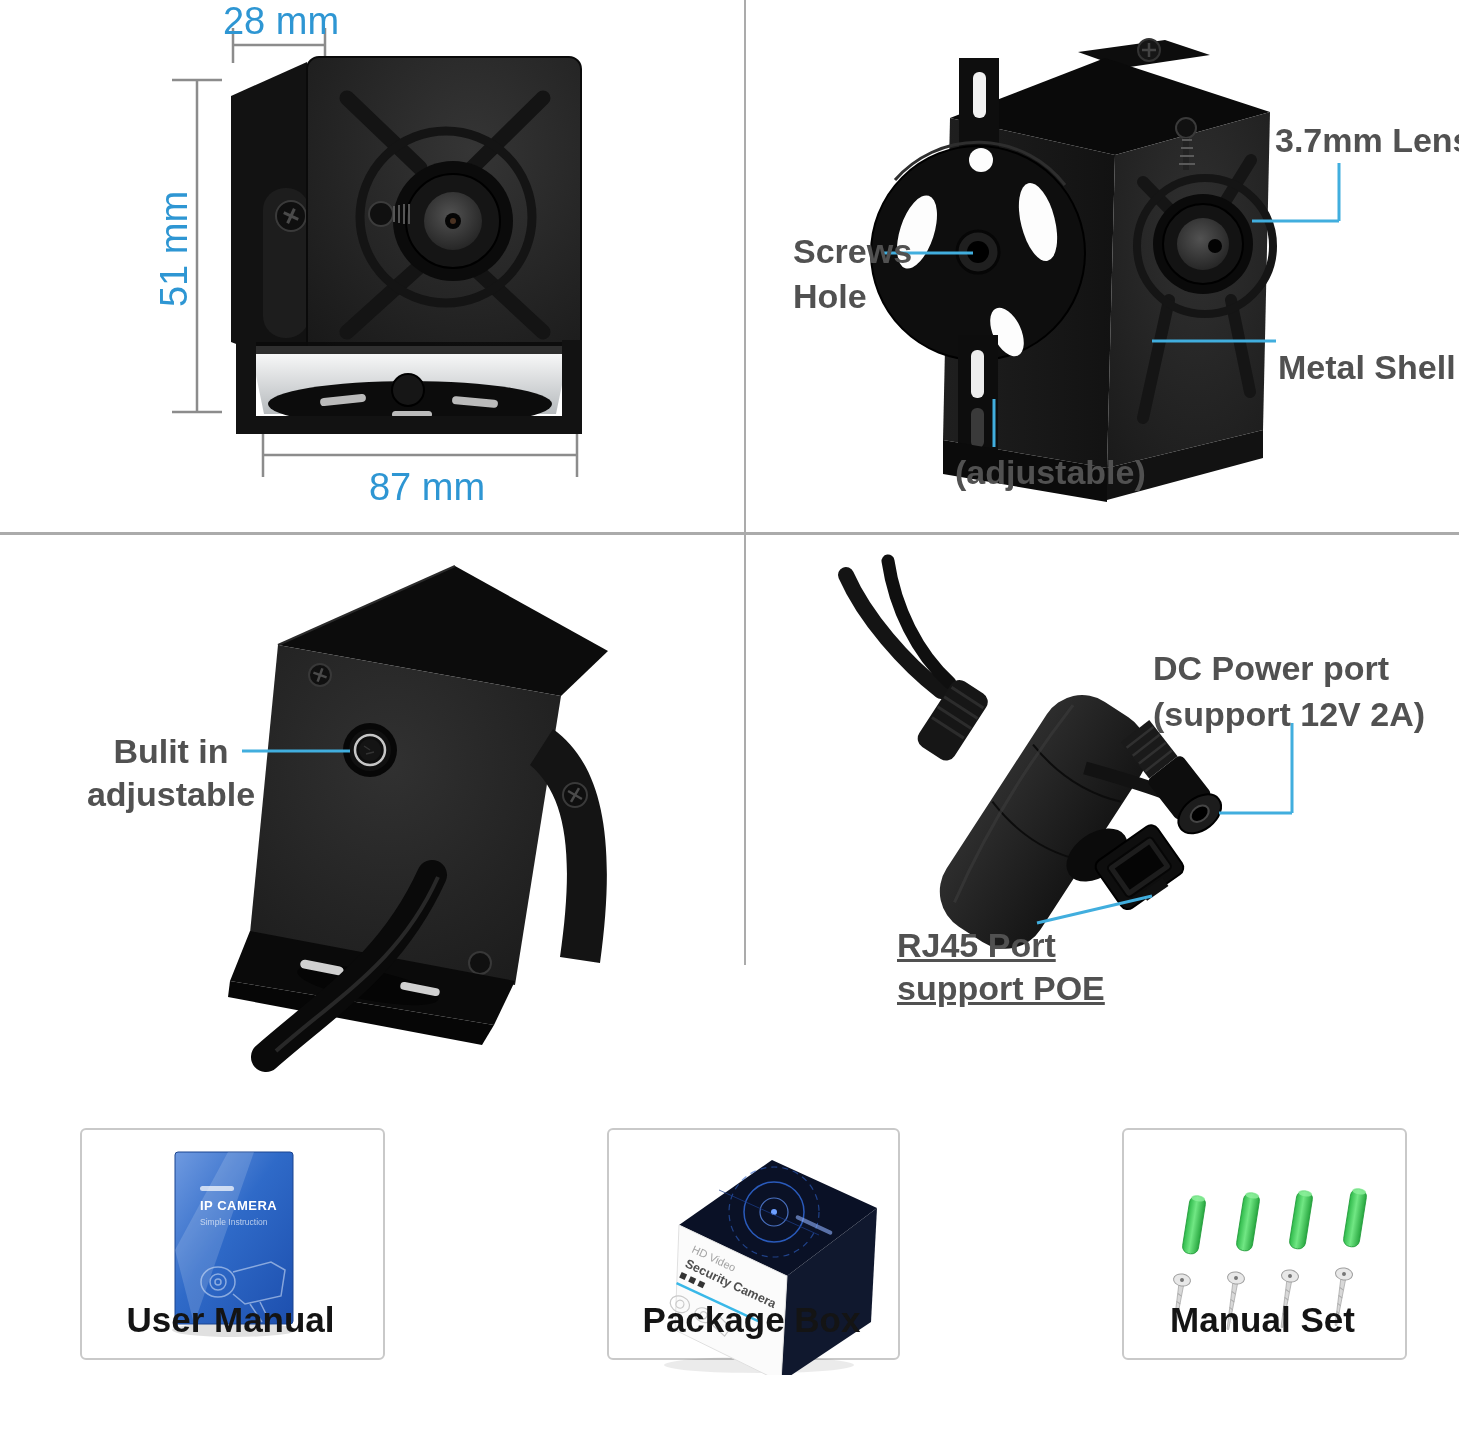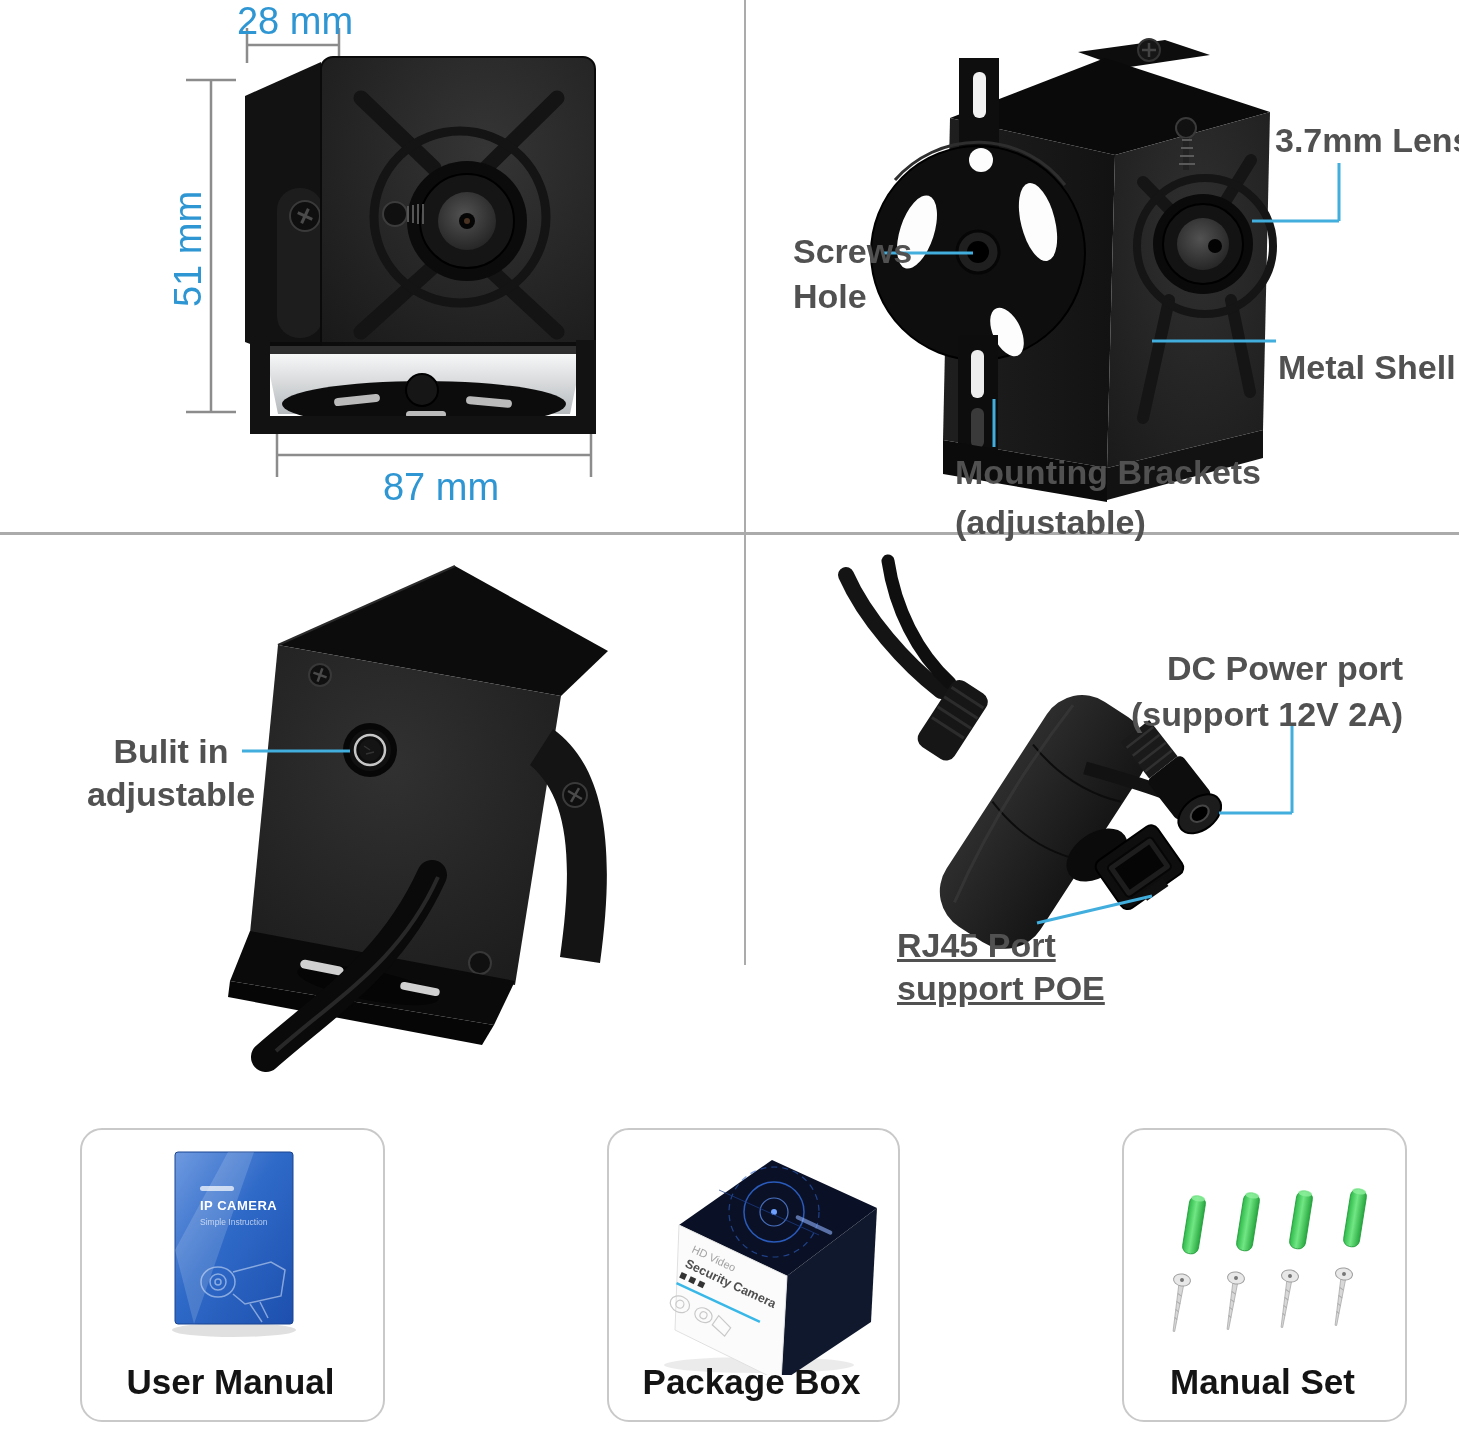"28 mm" div.q { left: 14px -> 0 }
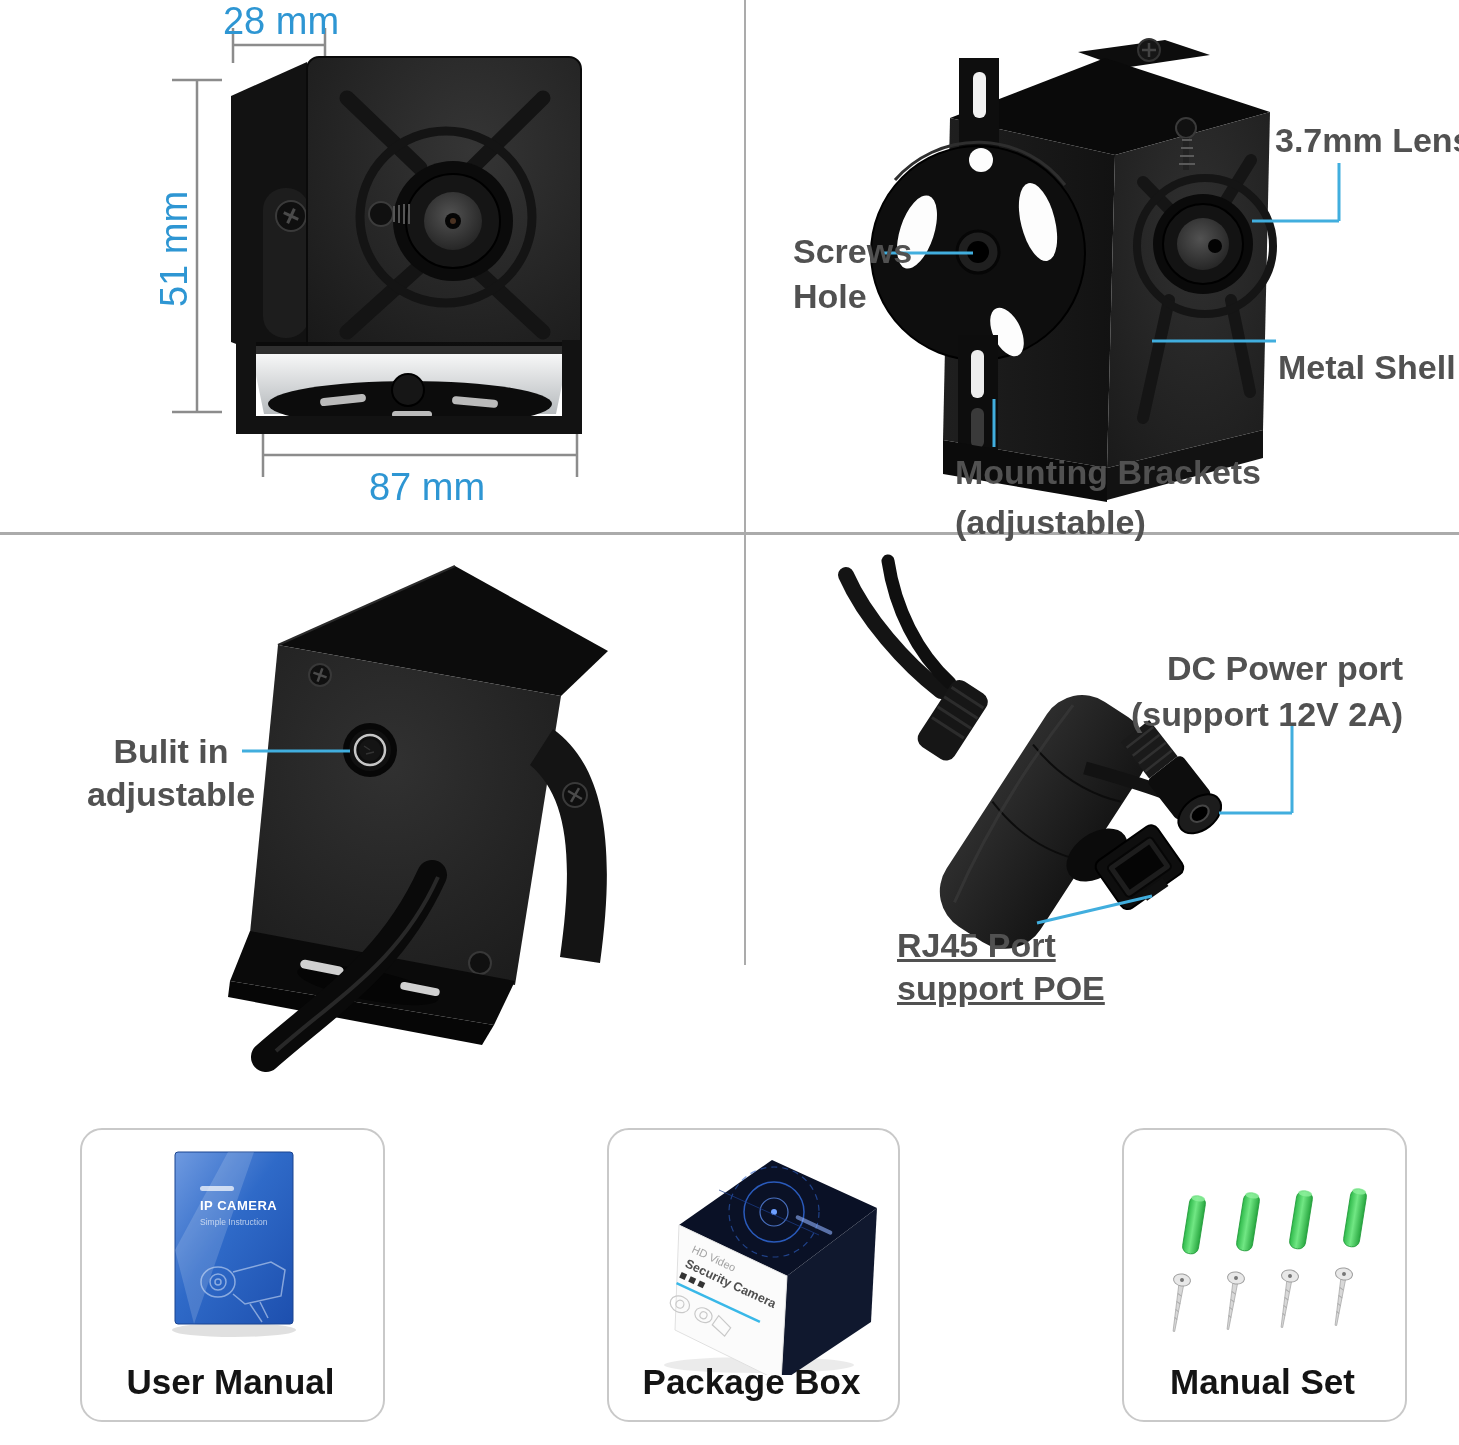"Mounting Brackets" span { html: <span>Mounting Brackets</span> -> none }
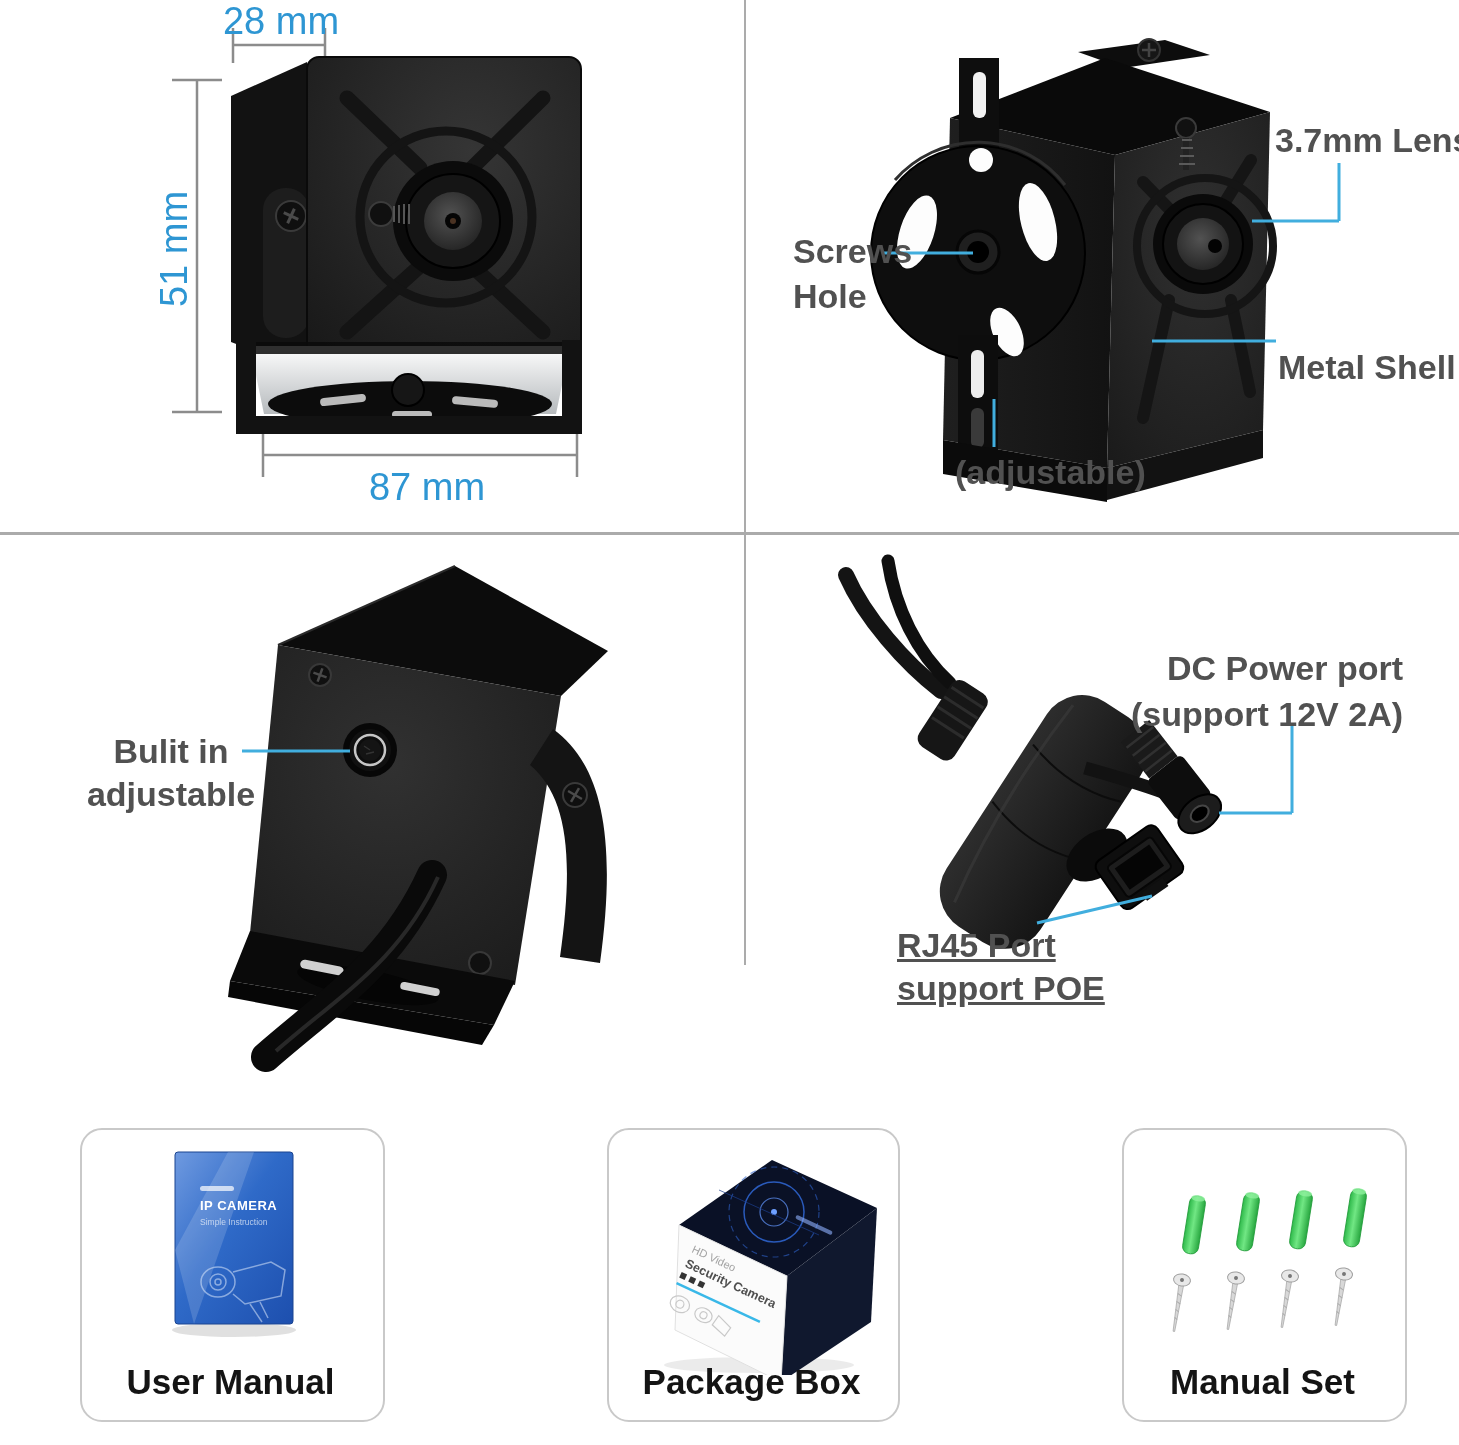"DC Power port" div.lbl { left: 386px -> 408px; text-align: right -> none }
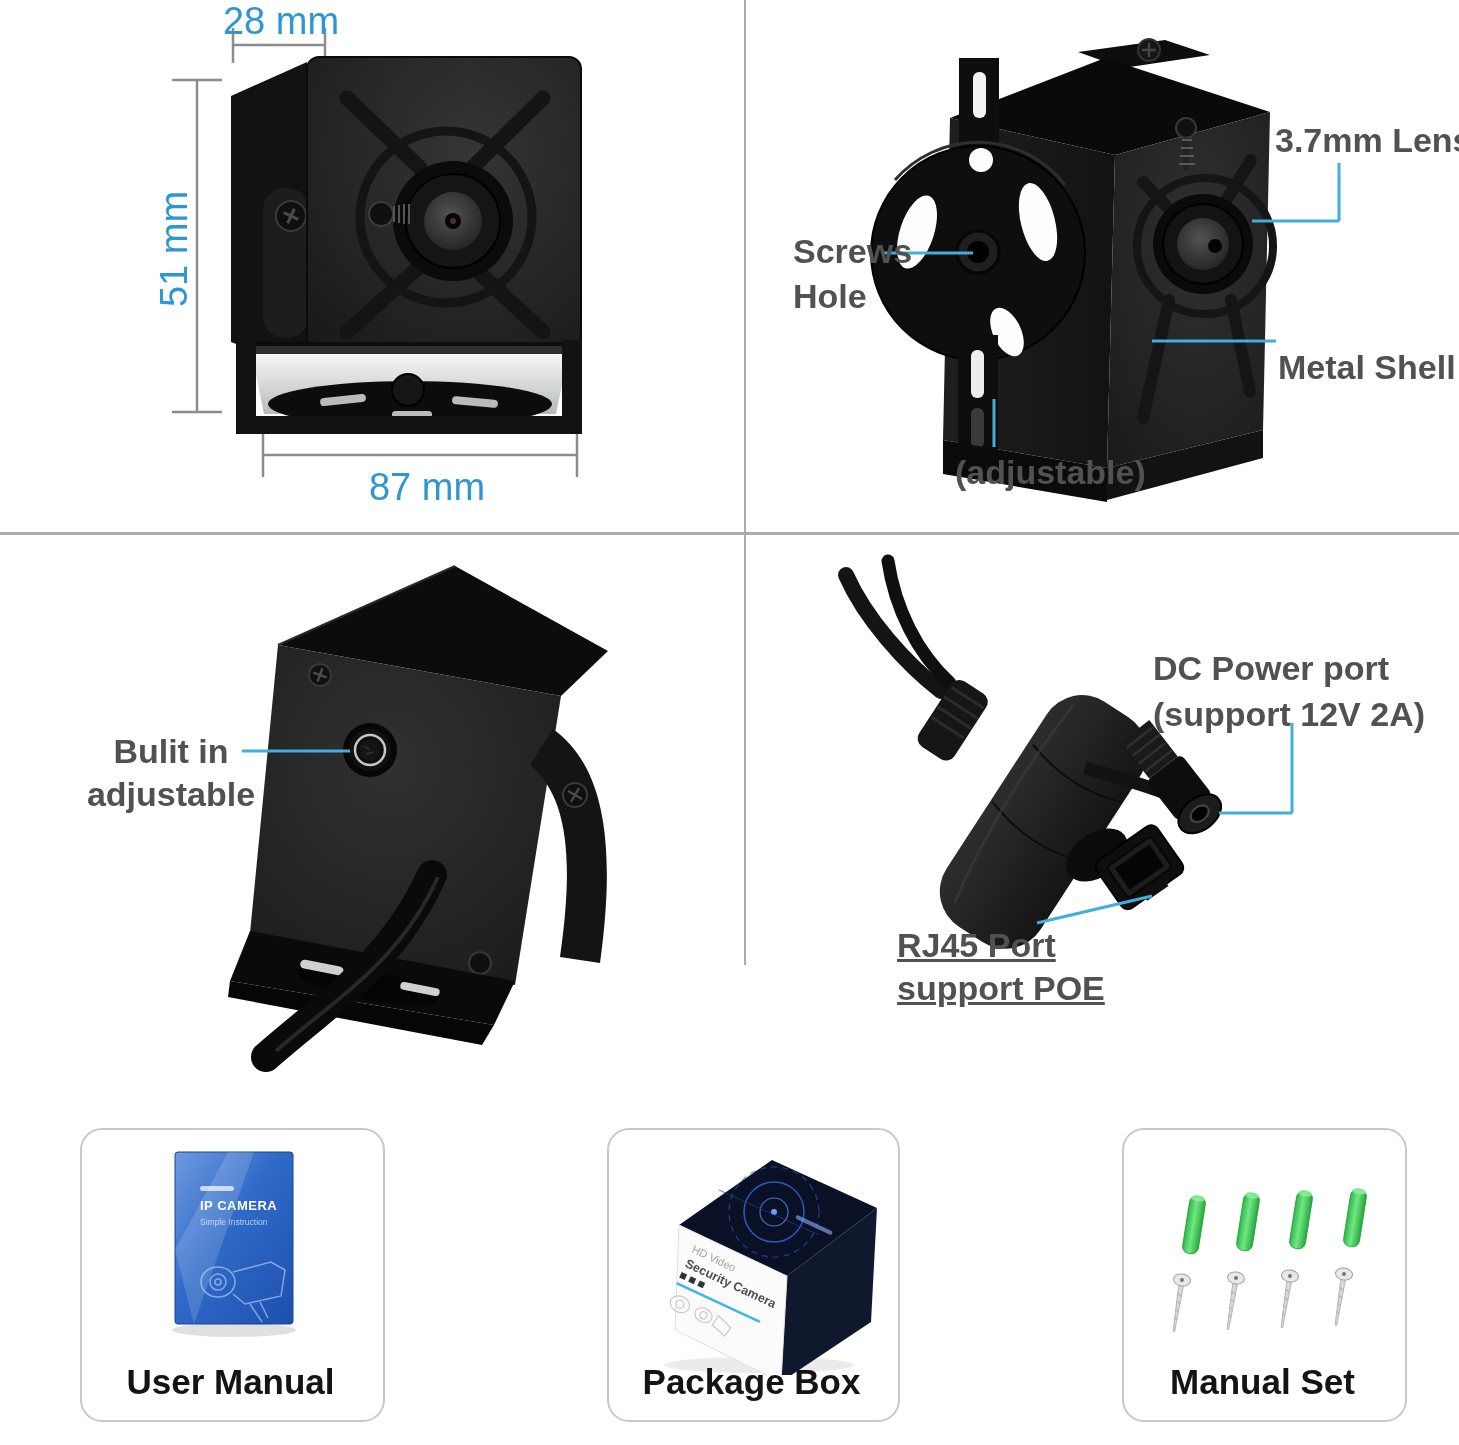"IP CAMERA" .card { border-radius: 22px -> 6px; height: 294px -> 232px }
